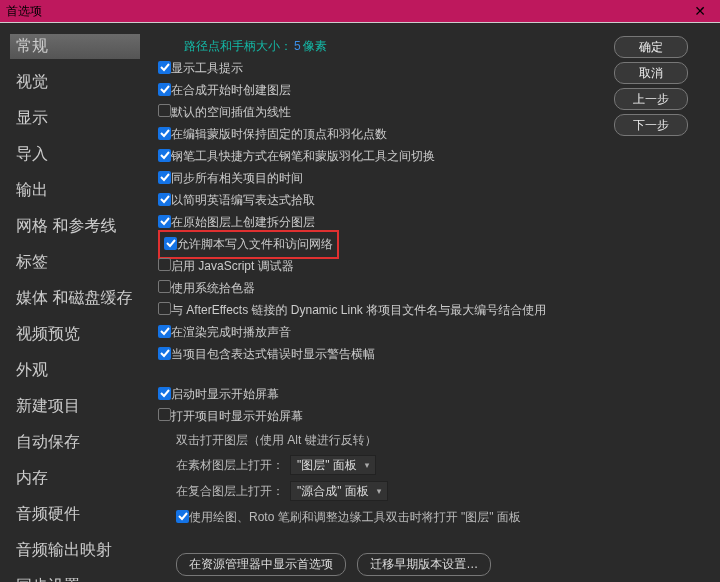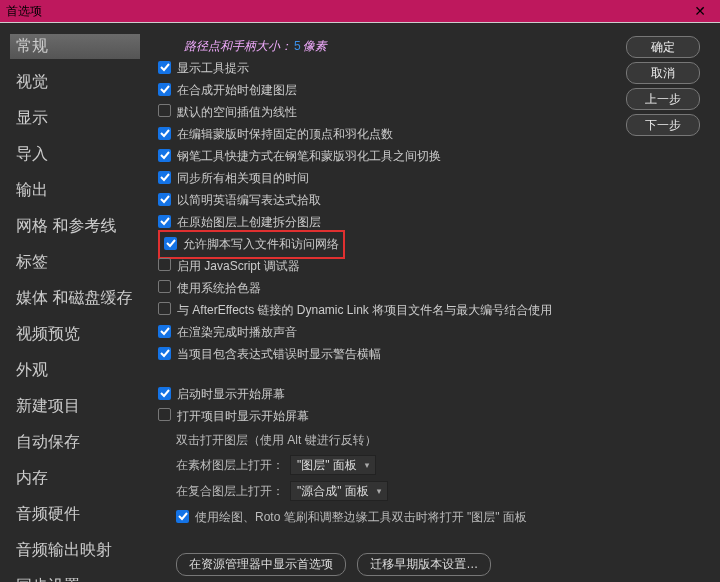"路径点和手柄大小：" .ruler-label { color: #f0abfc -> #14b8a6; font-style: italic -> none }
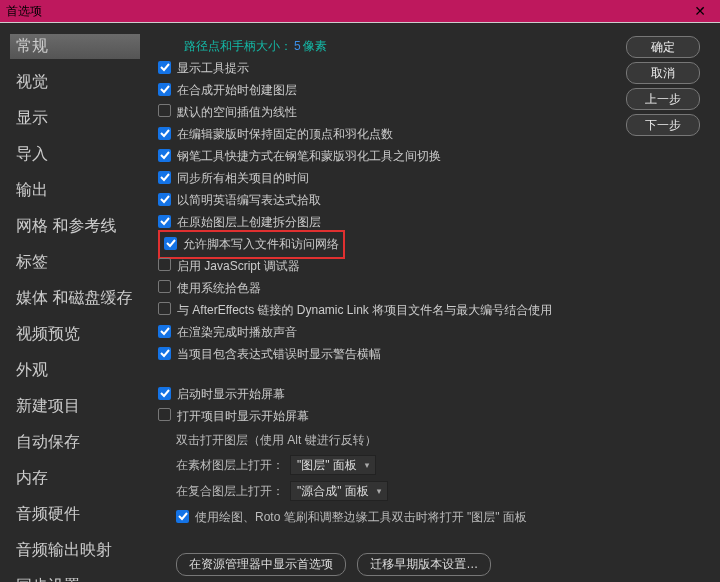"确定" .btn { right: 20px -> 32px }
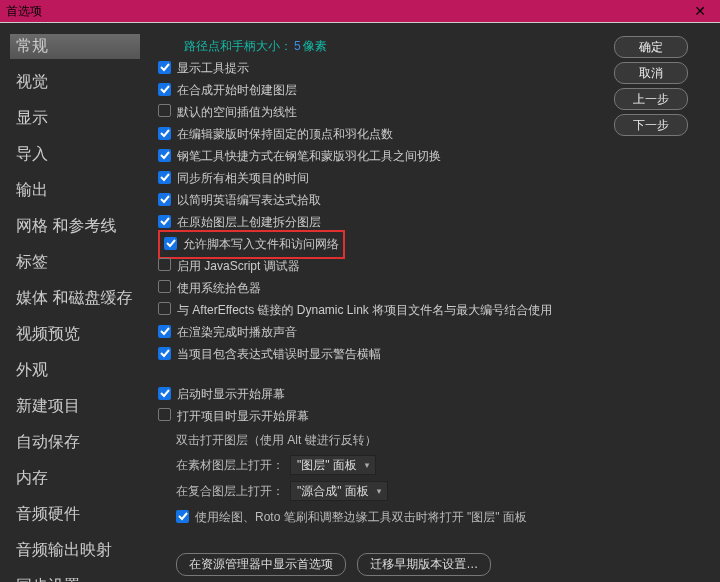"显示工具提示" .row label { margin-left: 6px -> none }
